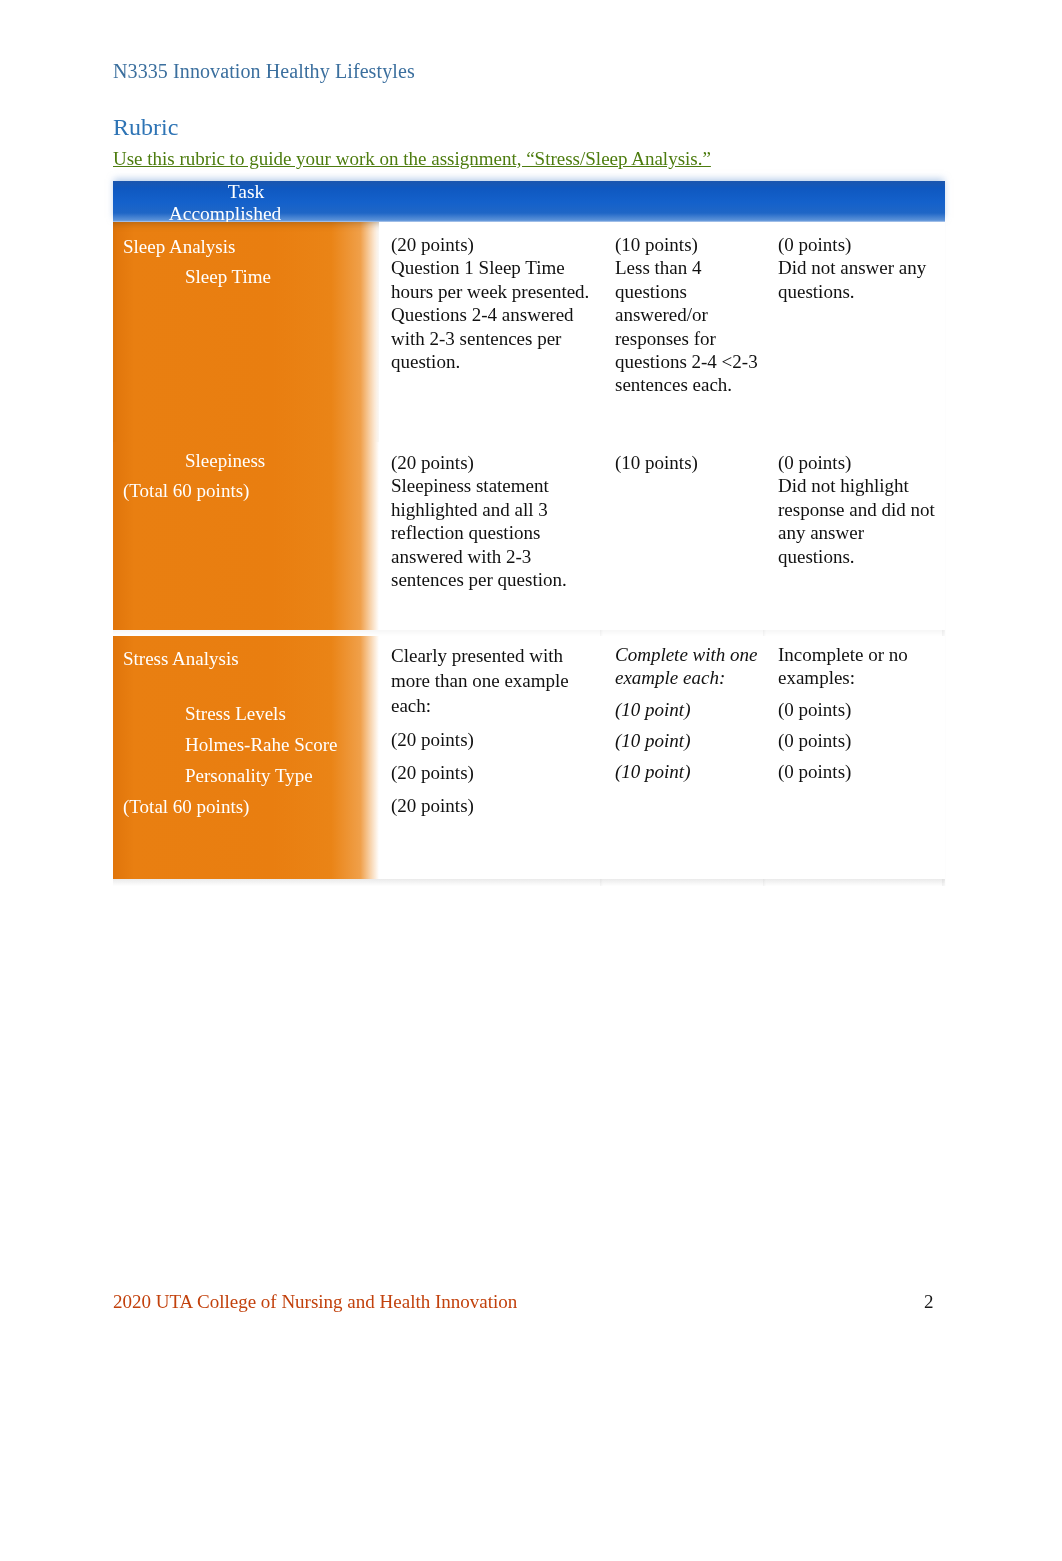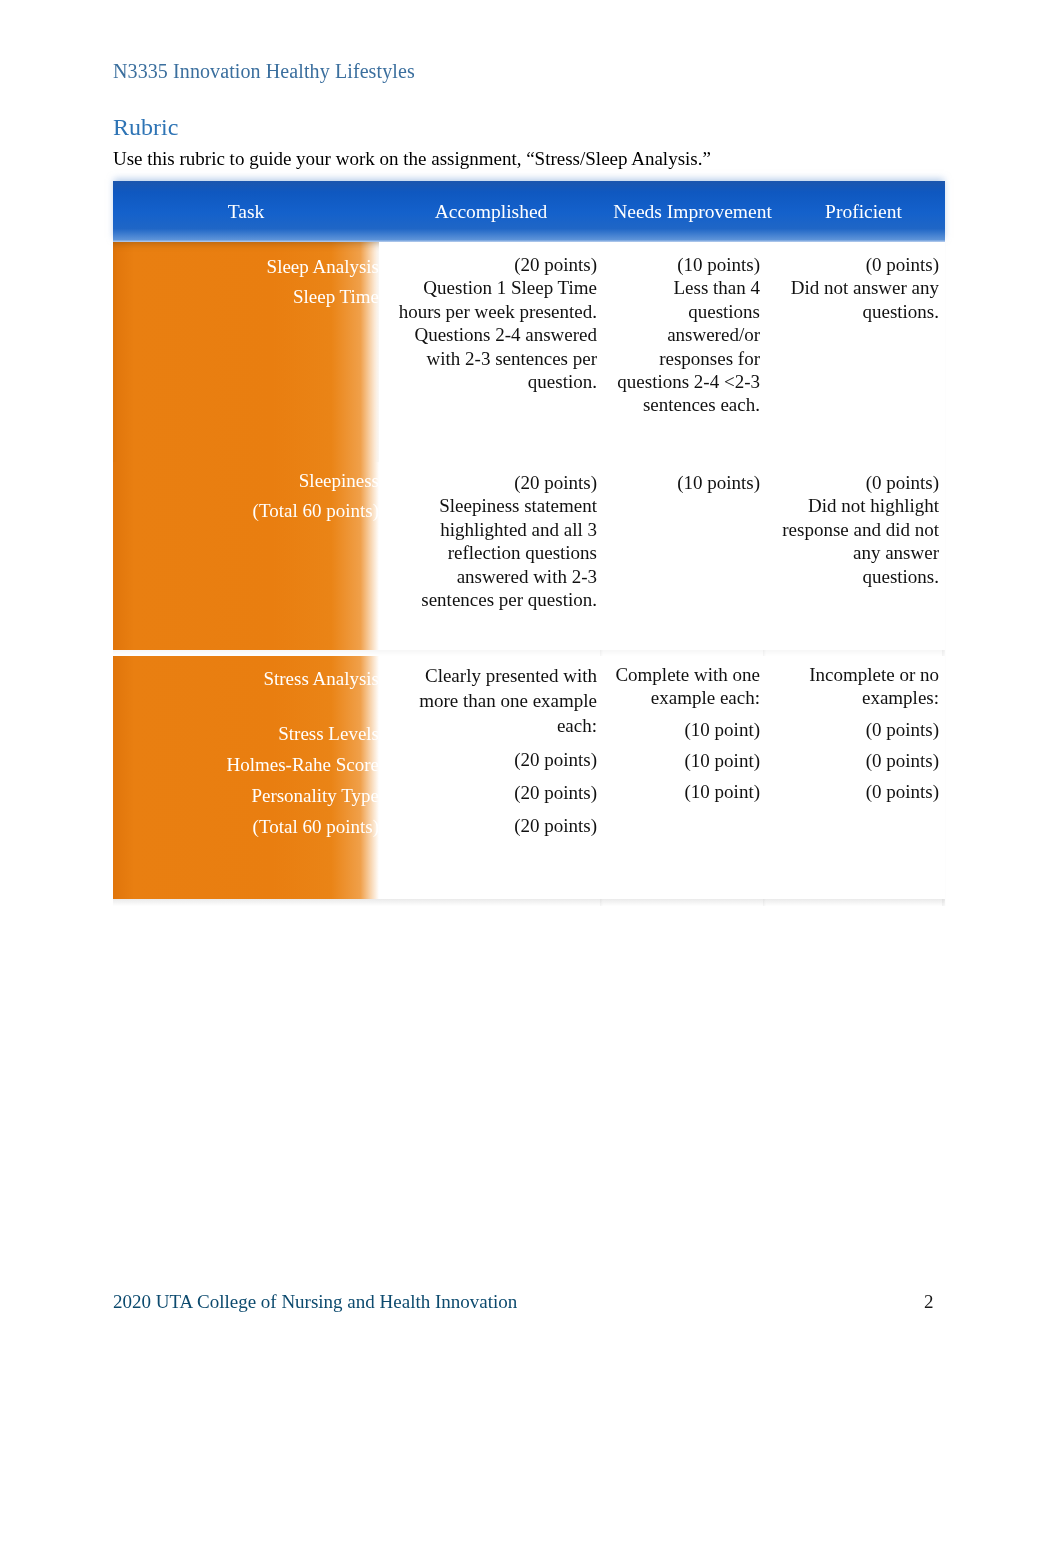"Use this rubric to guide" .intro-text { color: #000000 -> #4d7c0f; text-decoration: none -> underline }
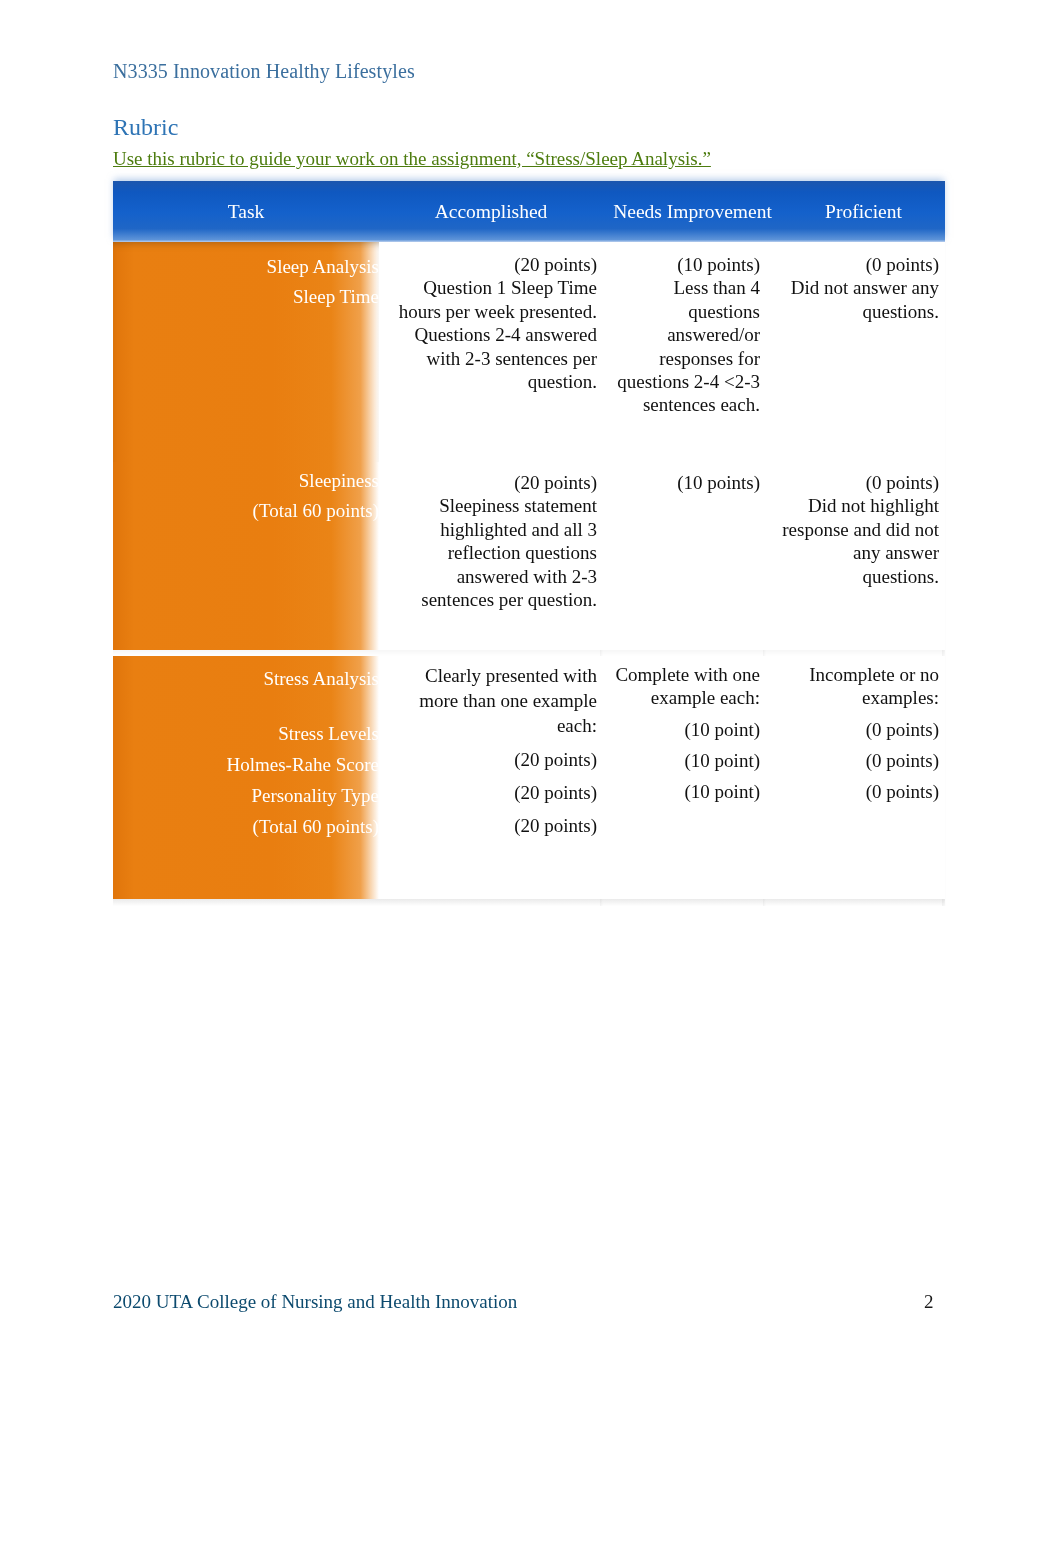"Task" .table-head { flex-direction: none -> column; height: 61px -> 41px }
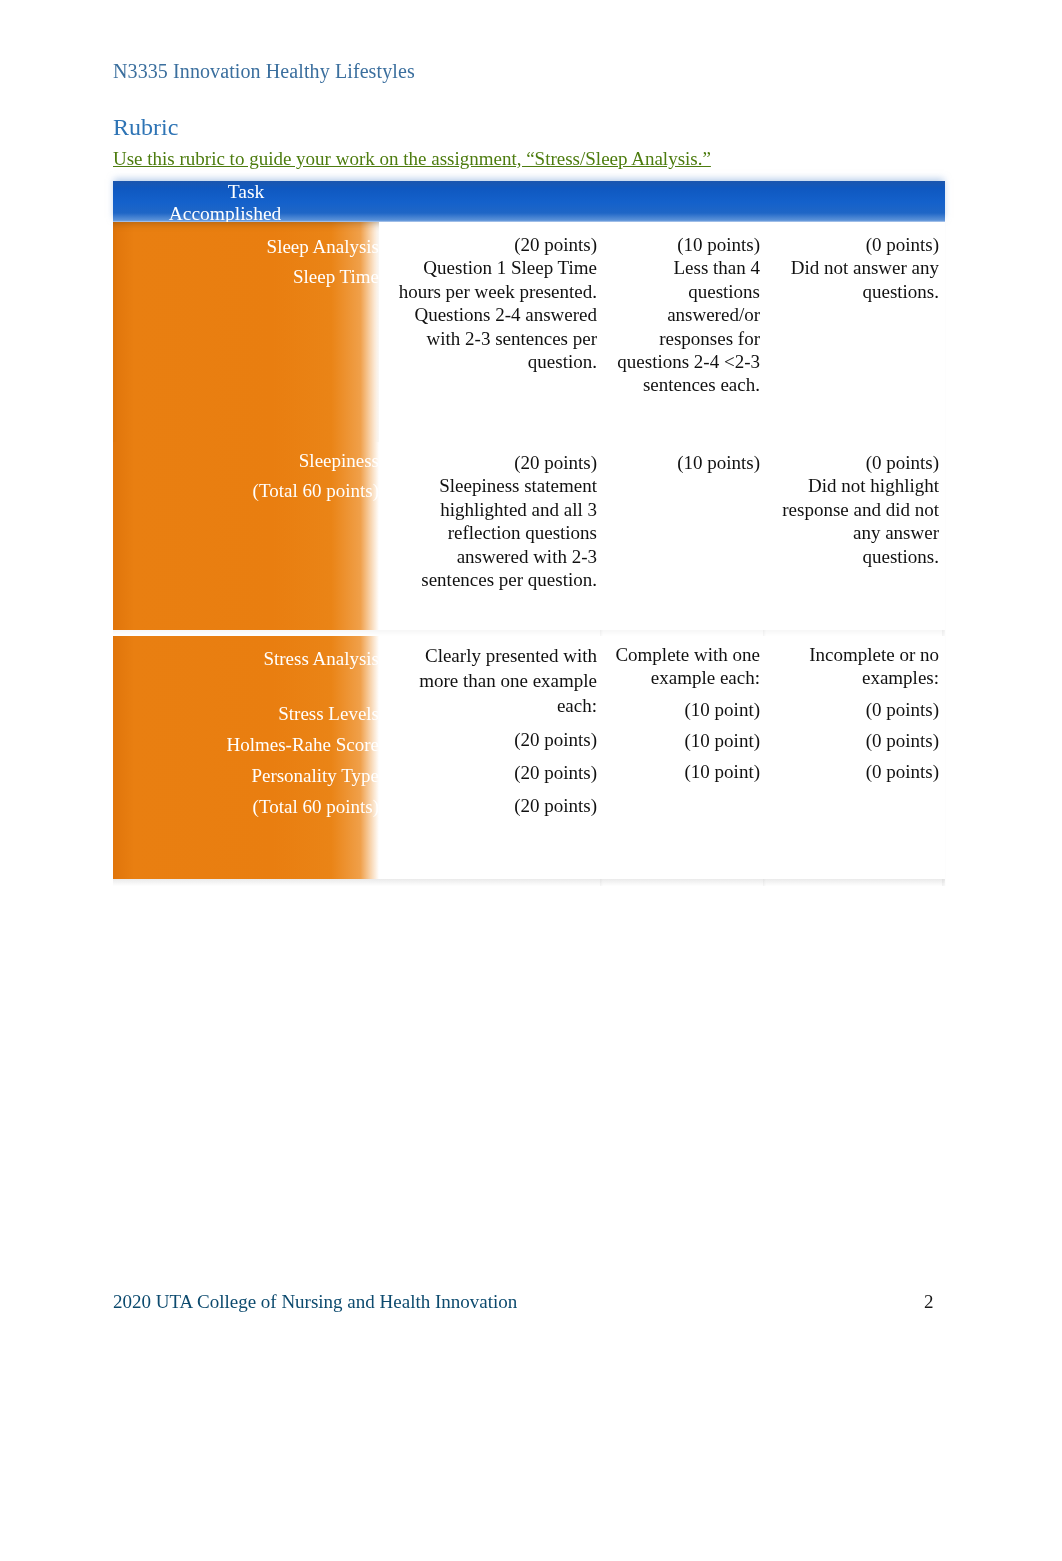"Sleep Analysis" .trow { text-align: right -> none }
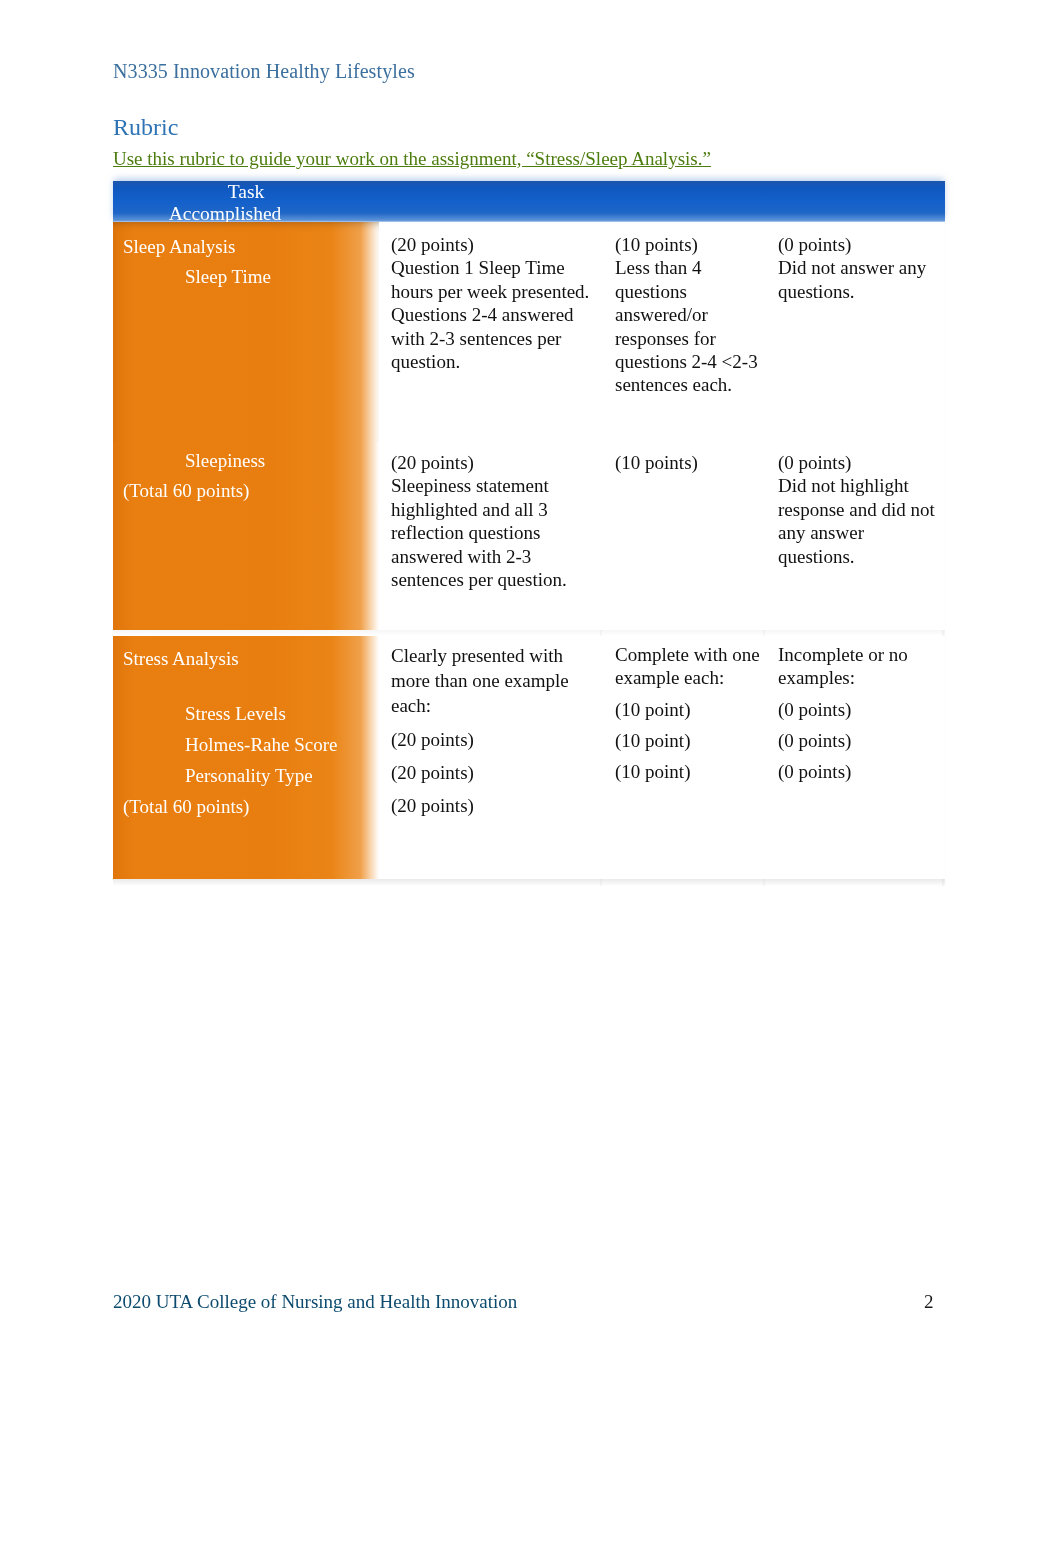"Complete with one example each:" div.cell { font-style: none -> italic }
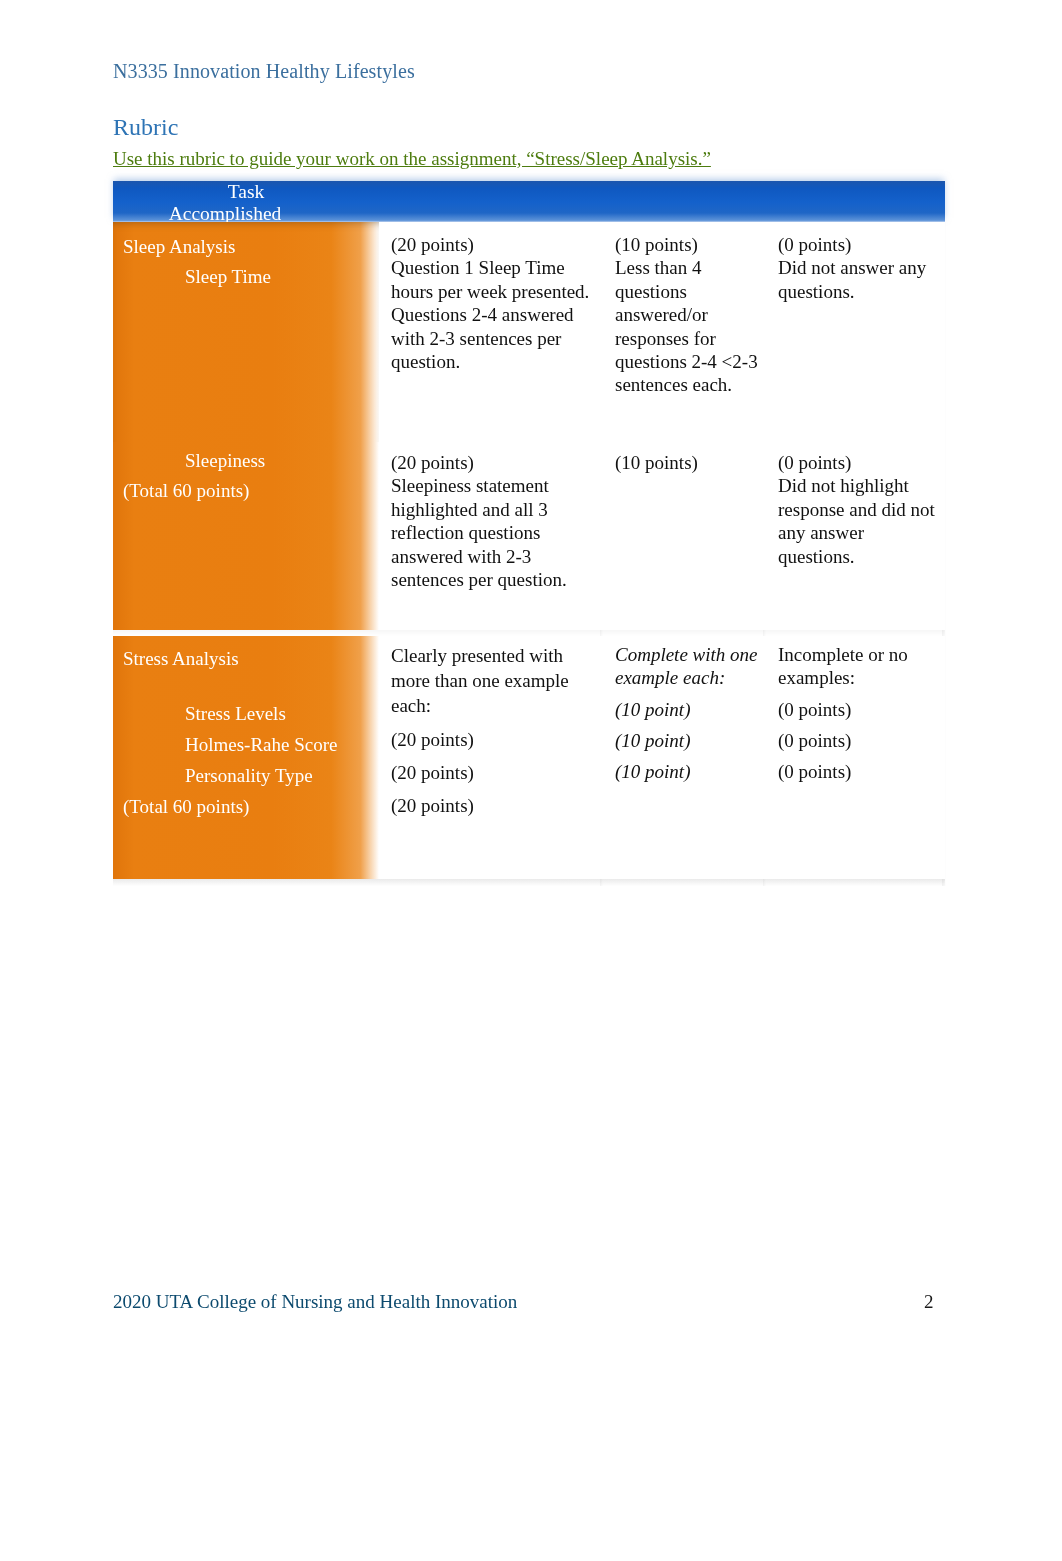"2020 UTA College of Nursing" .footer-text { color: #0c4a6e -> #c2410c }
